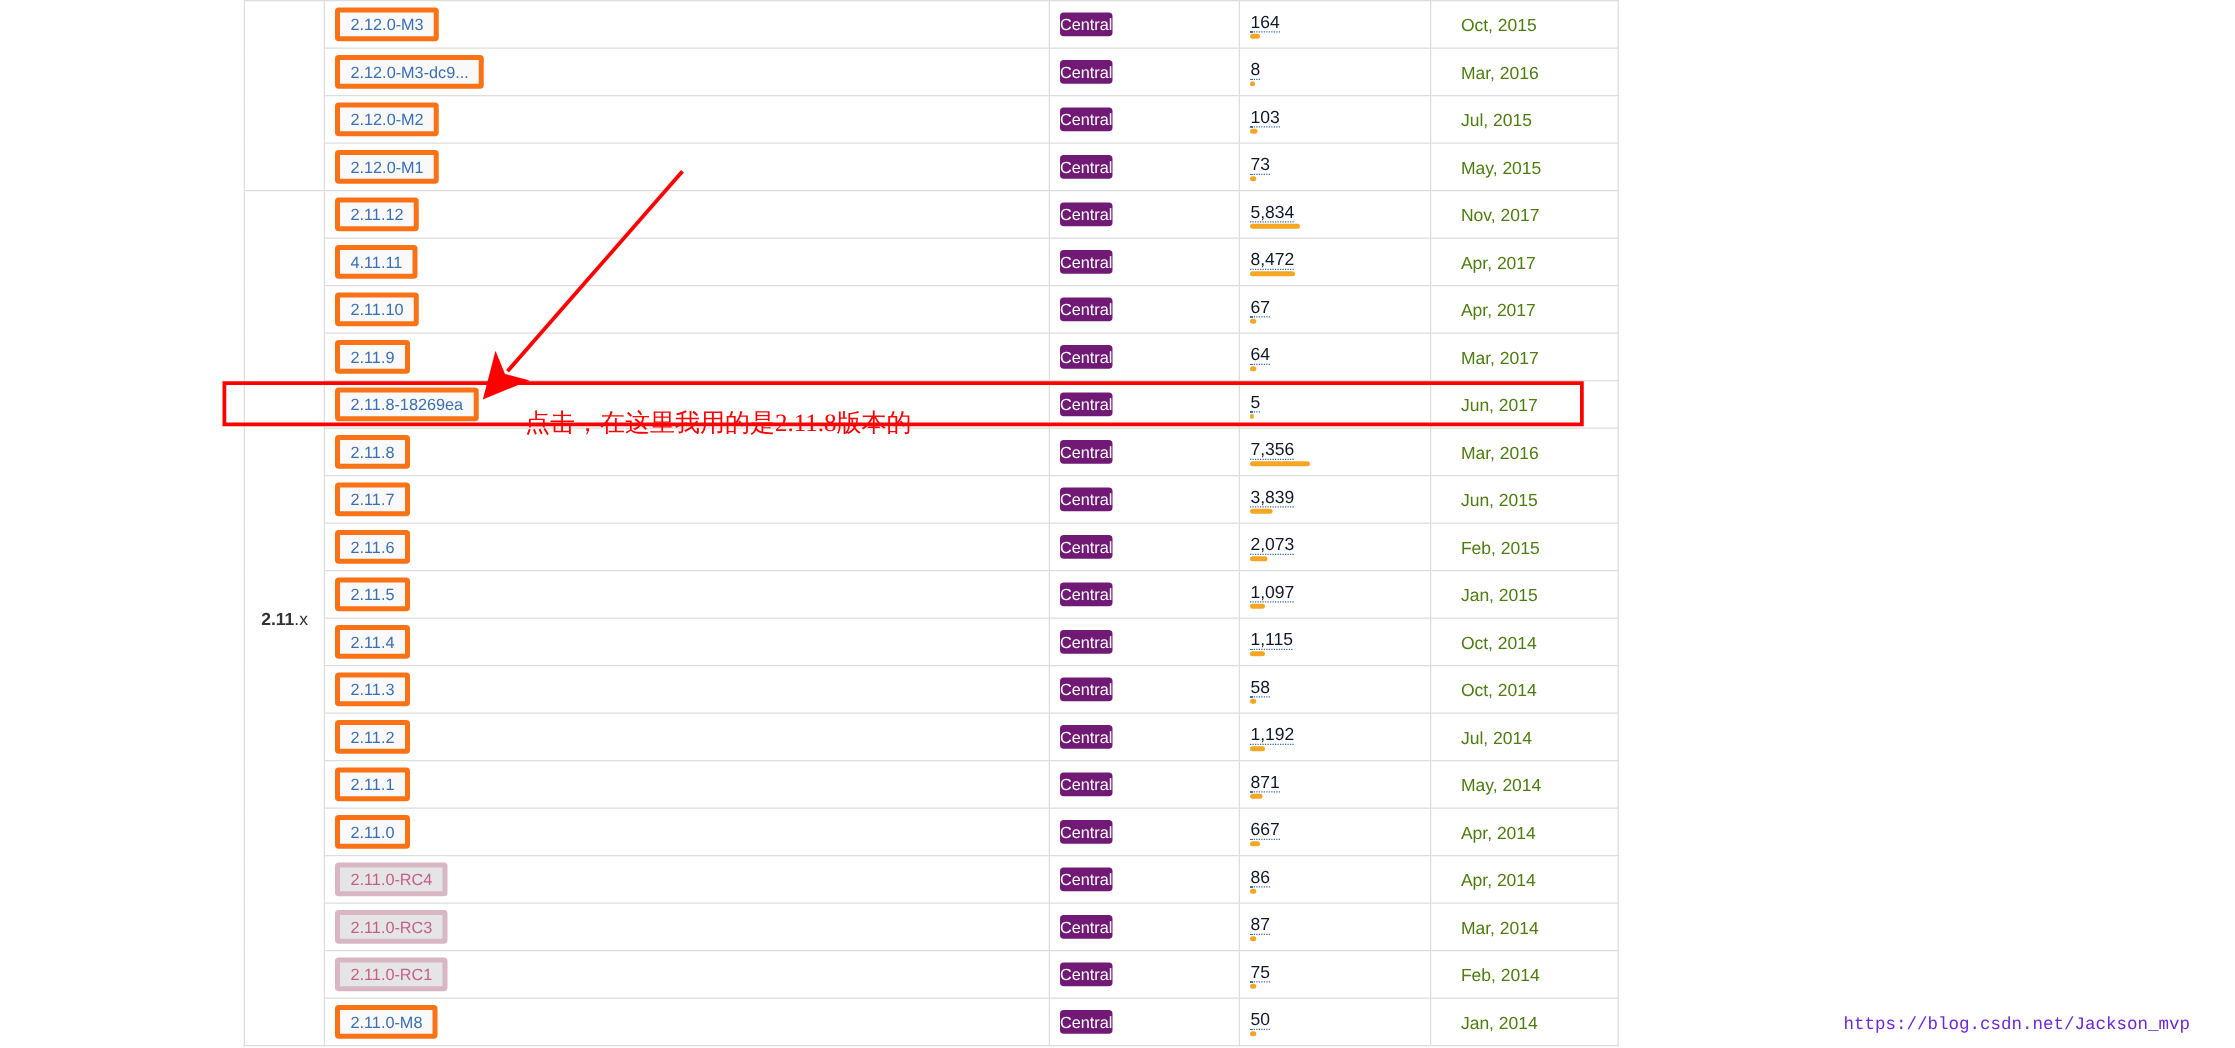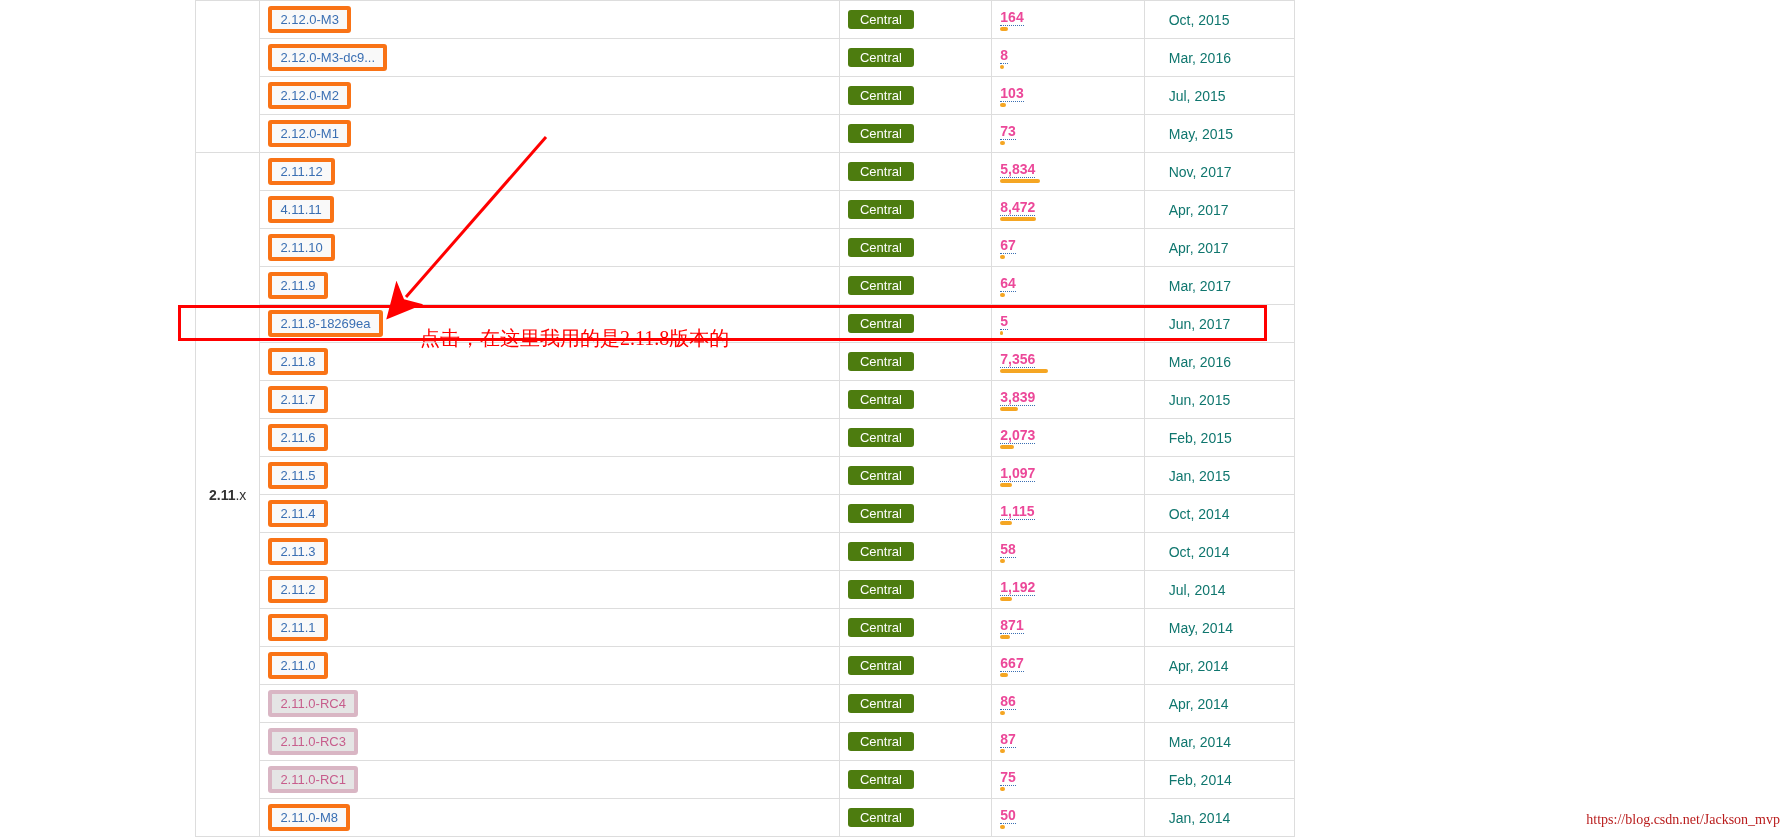"Central" .repo-badge { background: #4d7c0f -> #701a75; padding: 2px 12px -> 2px 0 }
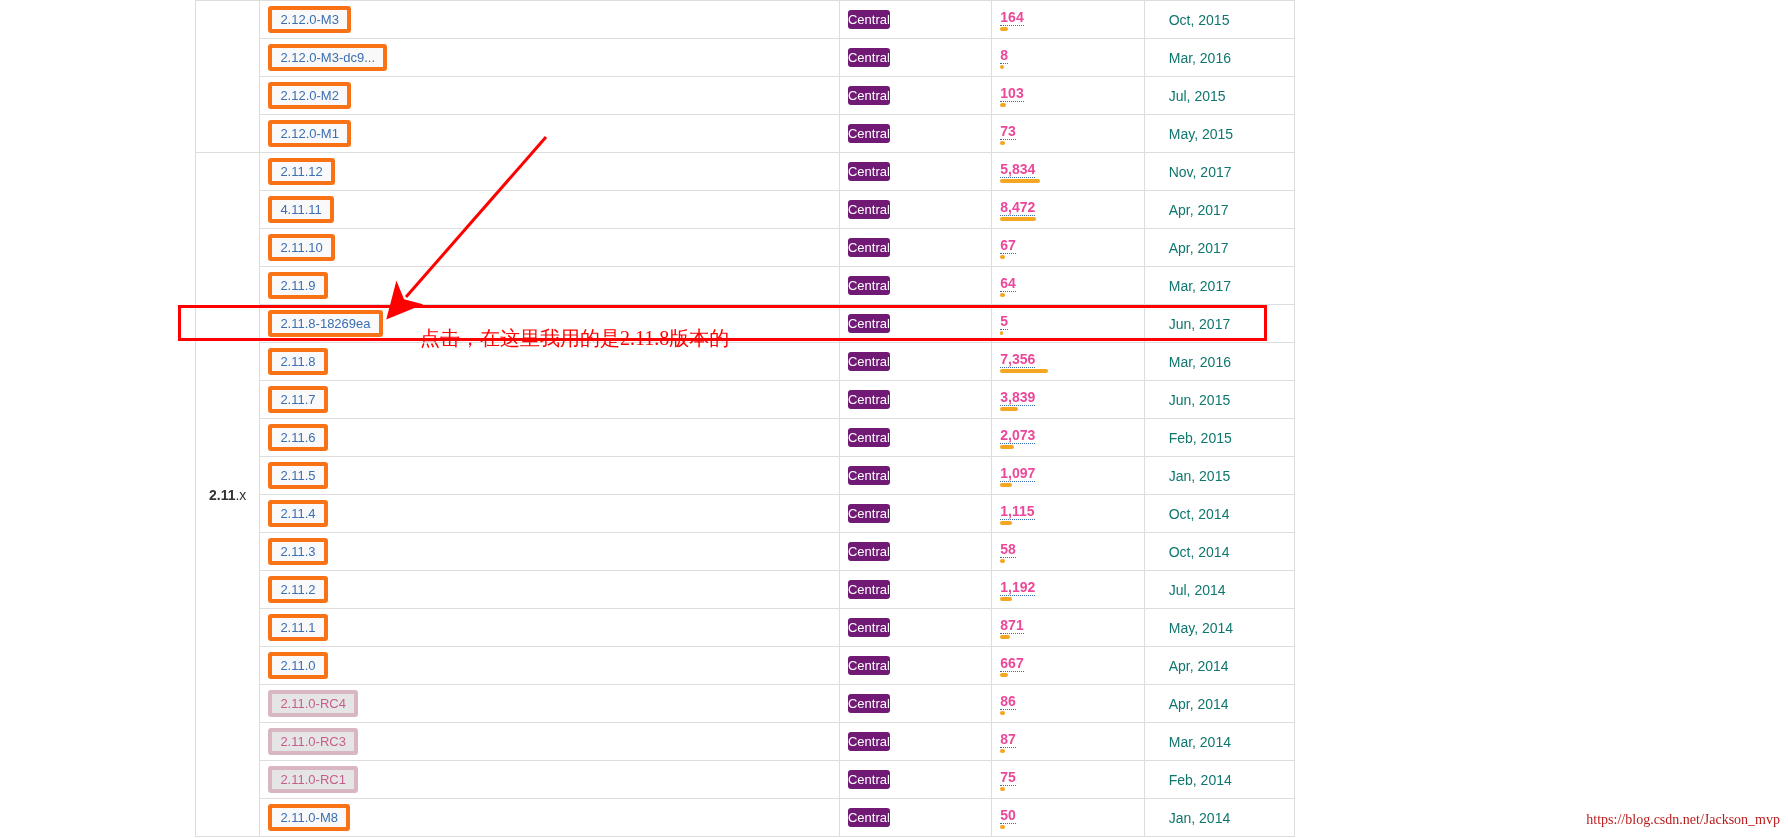"164" .usage-link { color: #ec4899 -> #0f172a; font-weight: bold -> none }
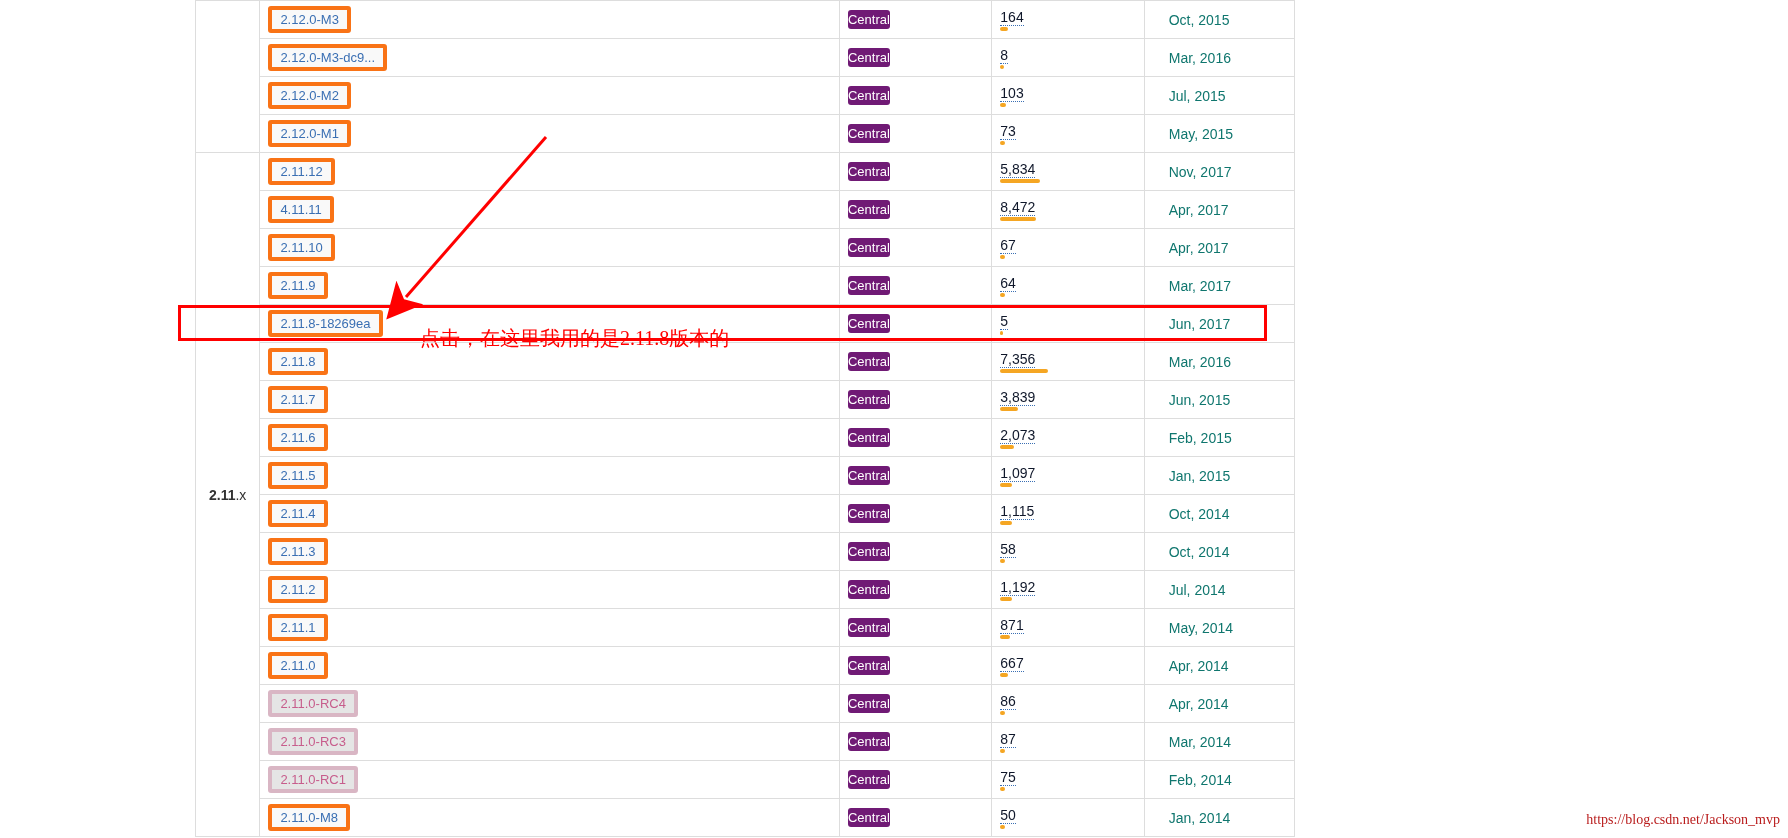"Oct, 2015" td.date { color: #0f766e -> #4d7c0f }
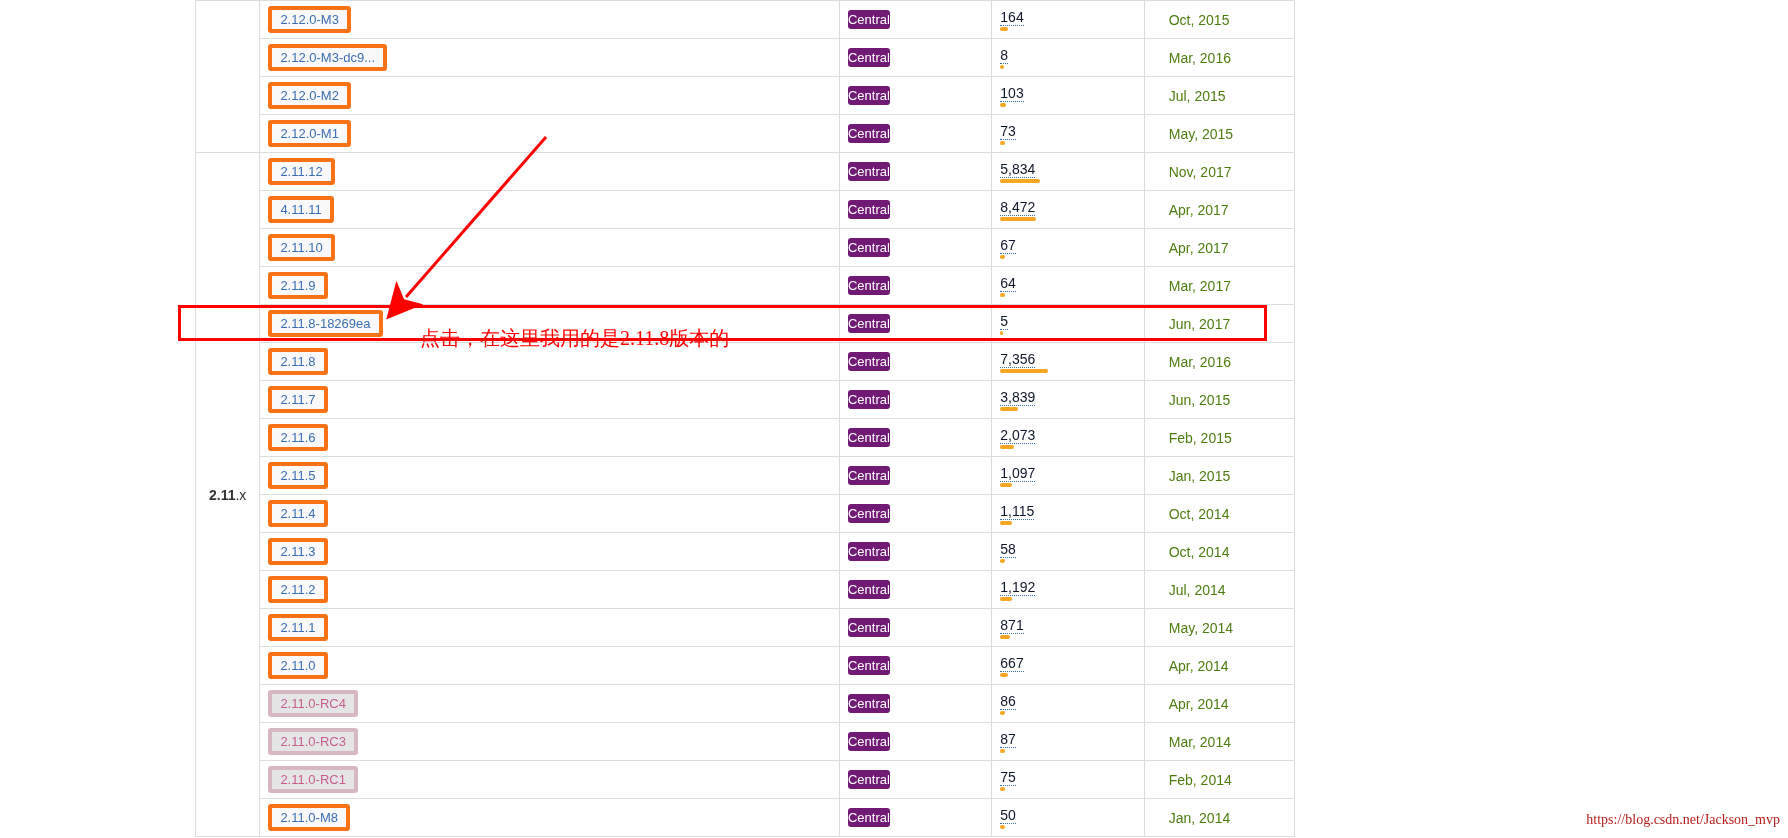"https://blog.csdn.net/Jackson_mvp" .watermark { color: #b91c1c -> #6d28d9; font-family: Liberation Serif, serif -> Liberation Mono, monospace; right: 8px -> 36px }
